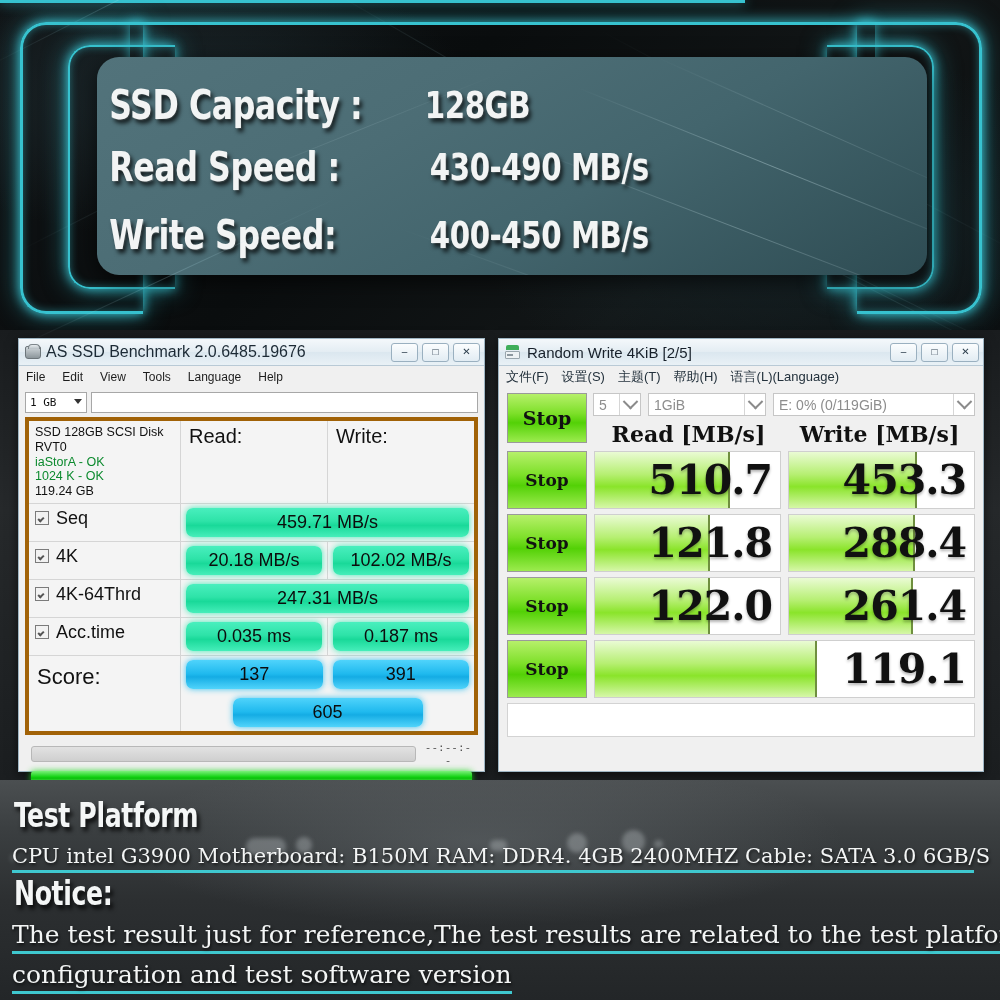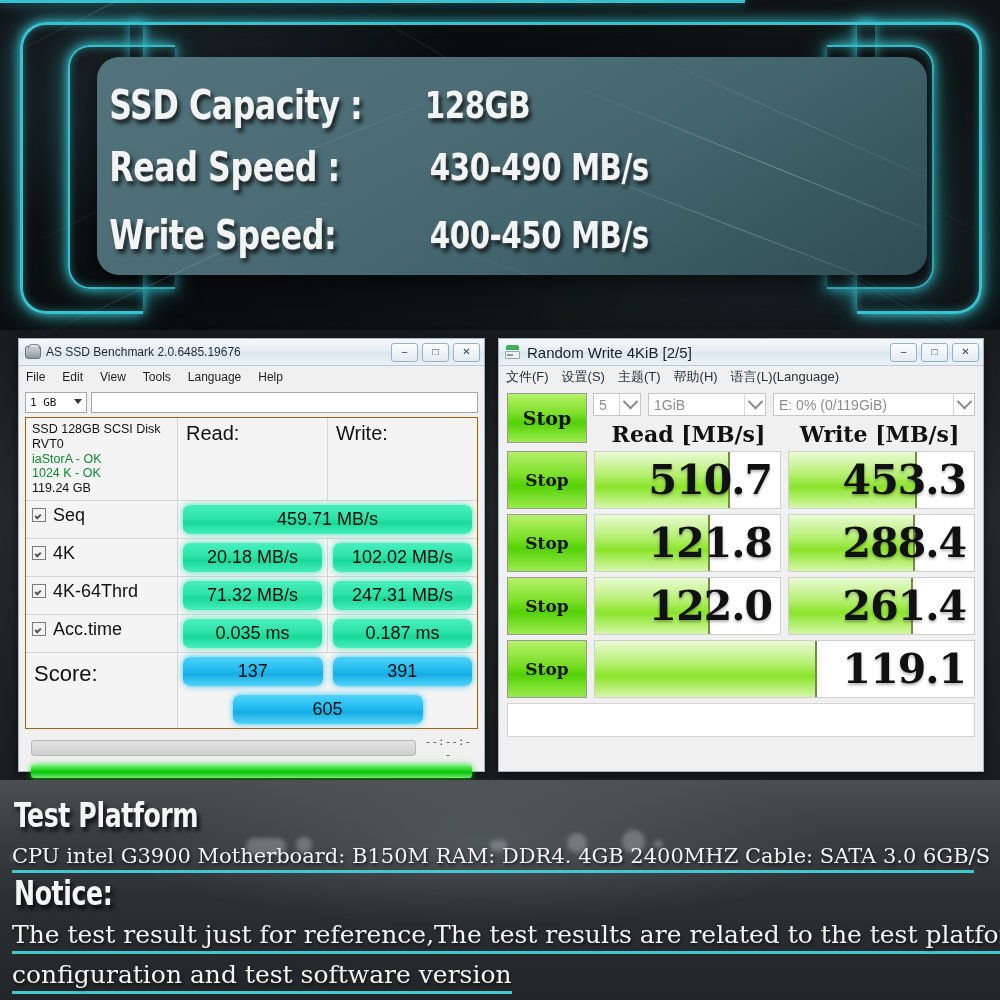"AS SSD Benchmark 2.0.6485.19676" #asssd .titlebar .tt { font-size: 12px -> 16px }
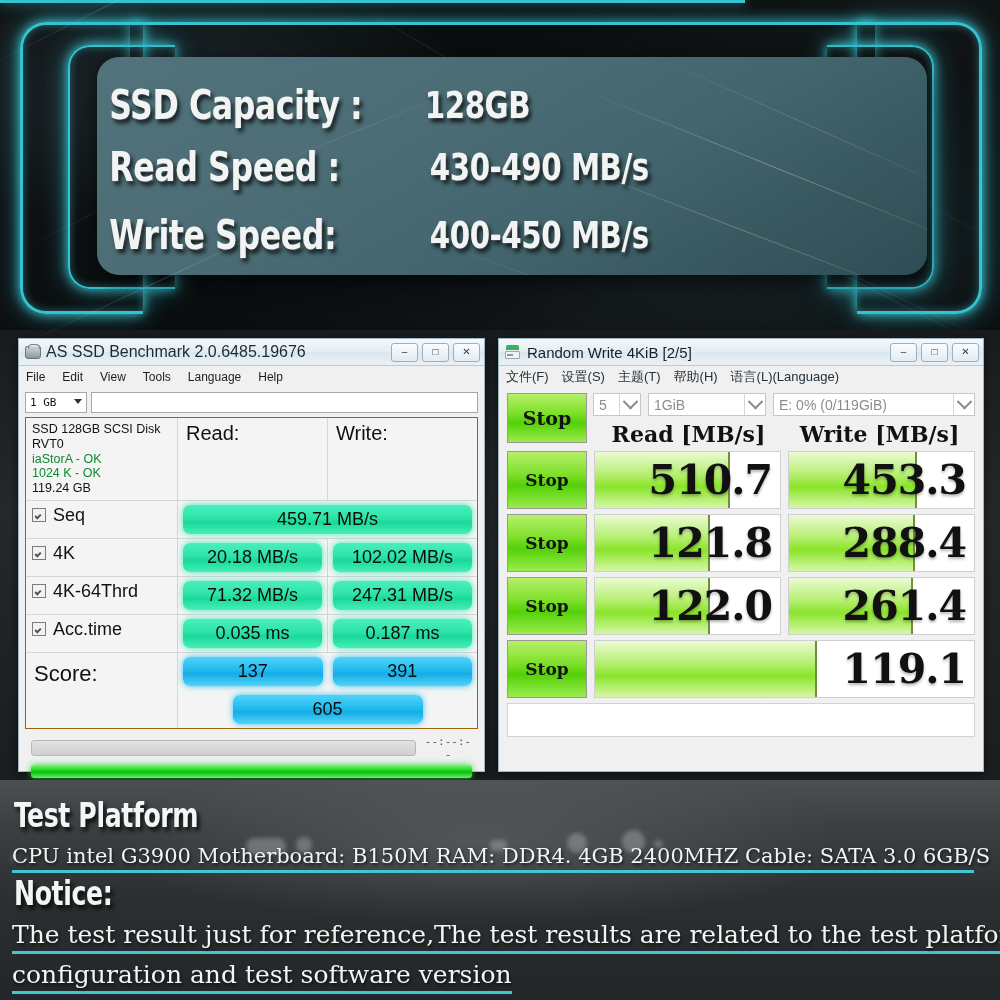"SSD 128GB SCSI Disk" .grid { border: 1px solid #a16207 -> 4px solid #a16207 }
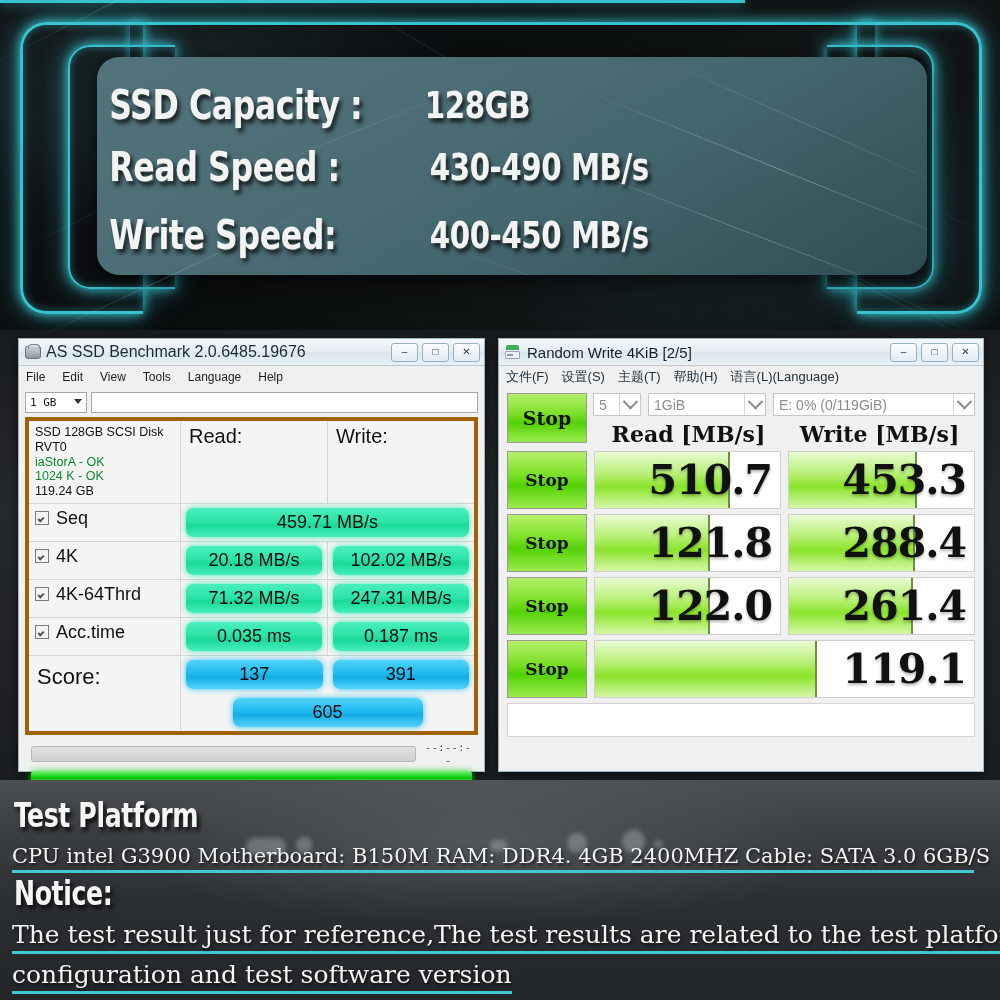"71.32 MB/s" div.gc-val { html: <div> <div>71.32 MB/s</div> </div> -> none }
